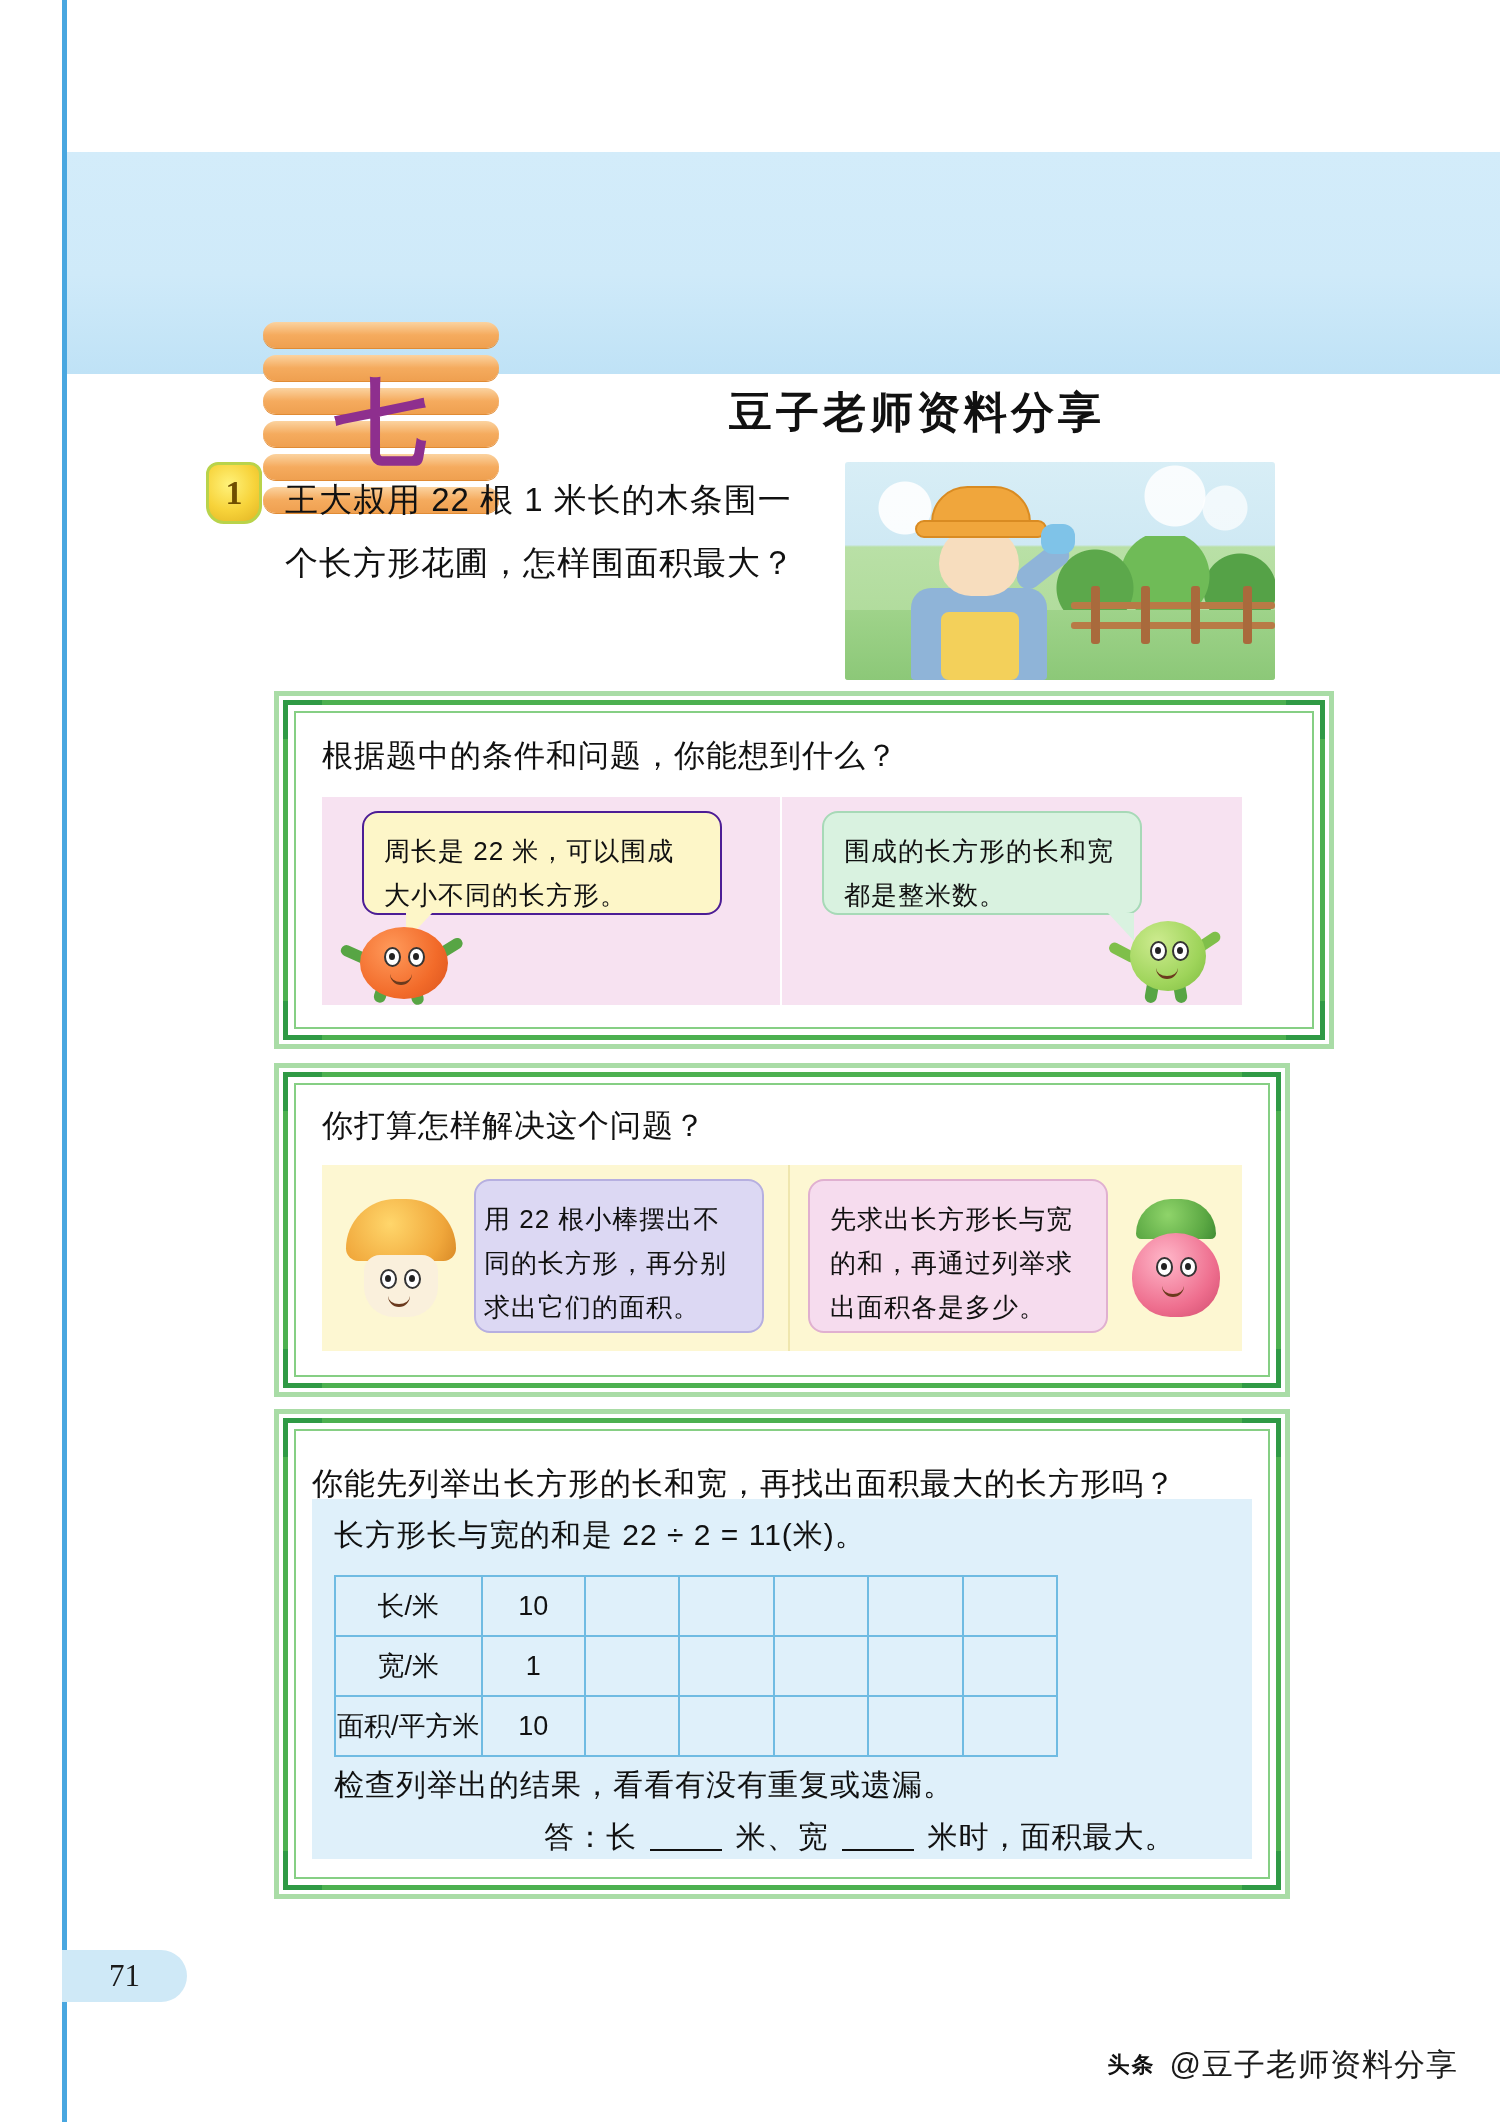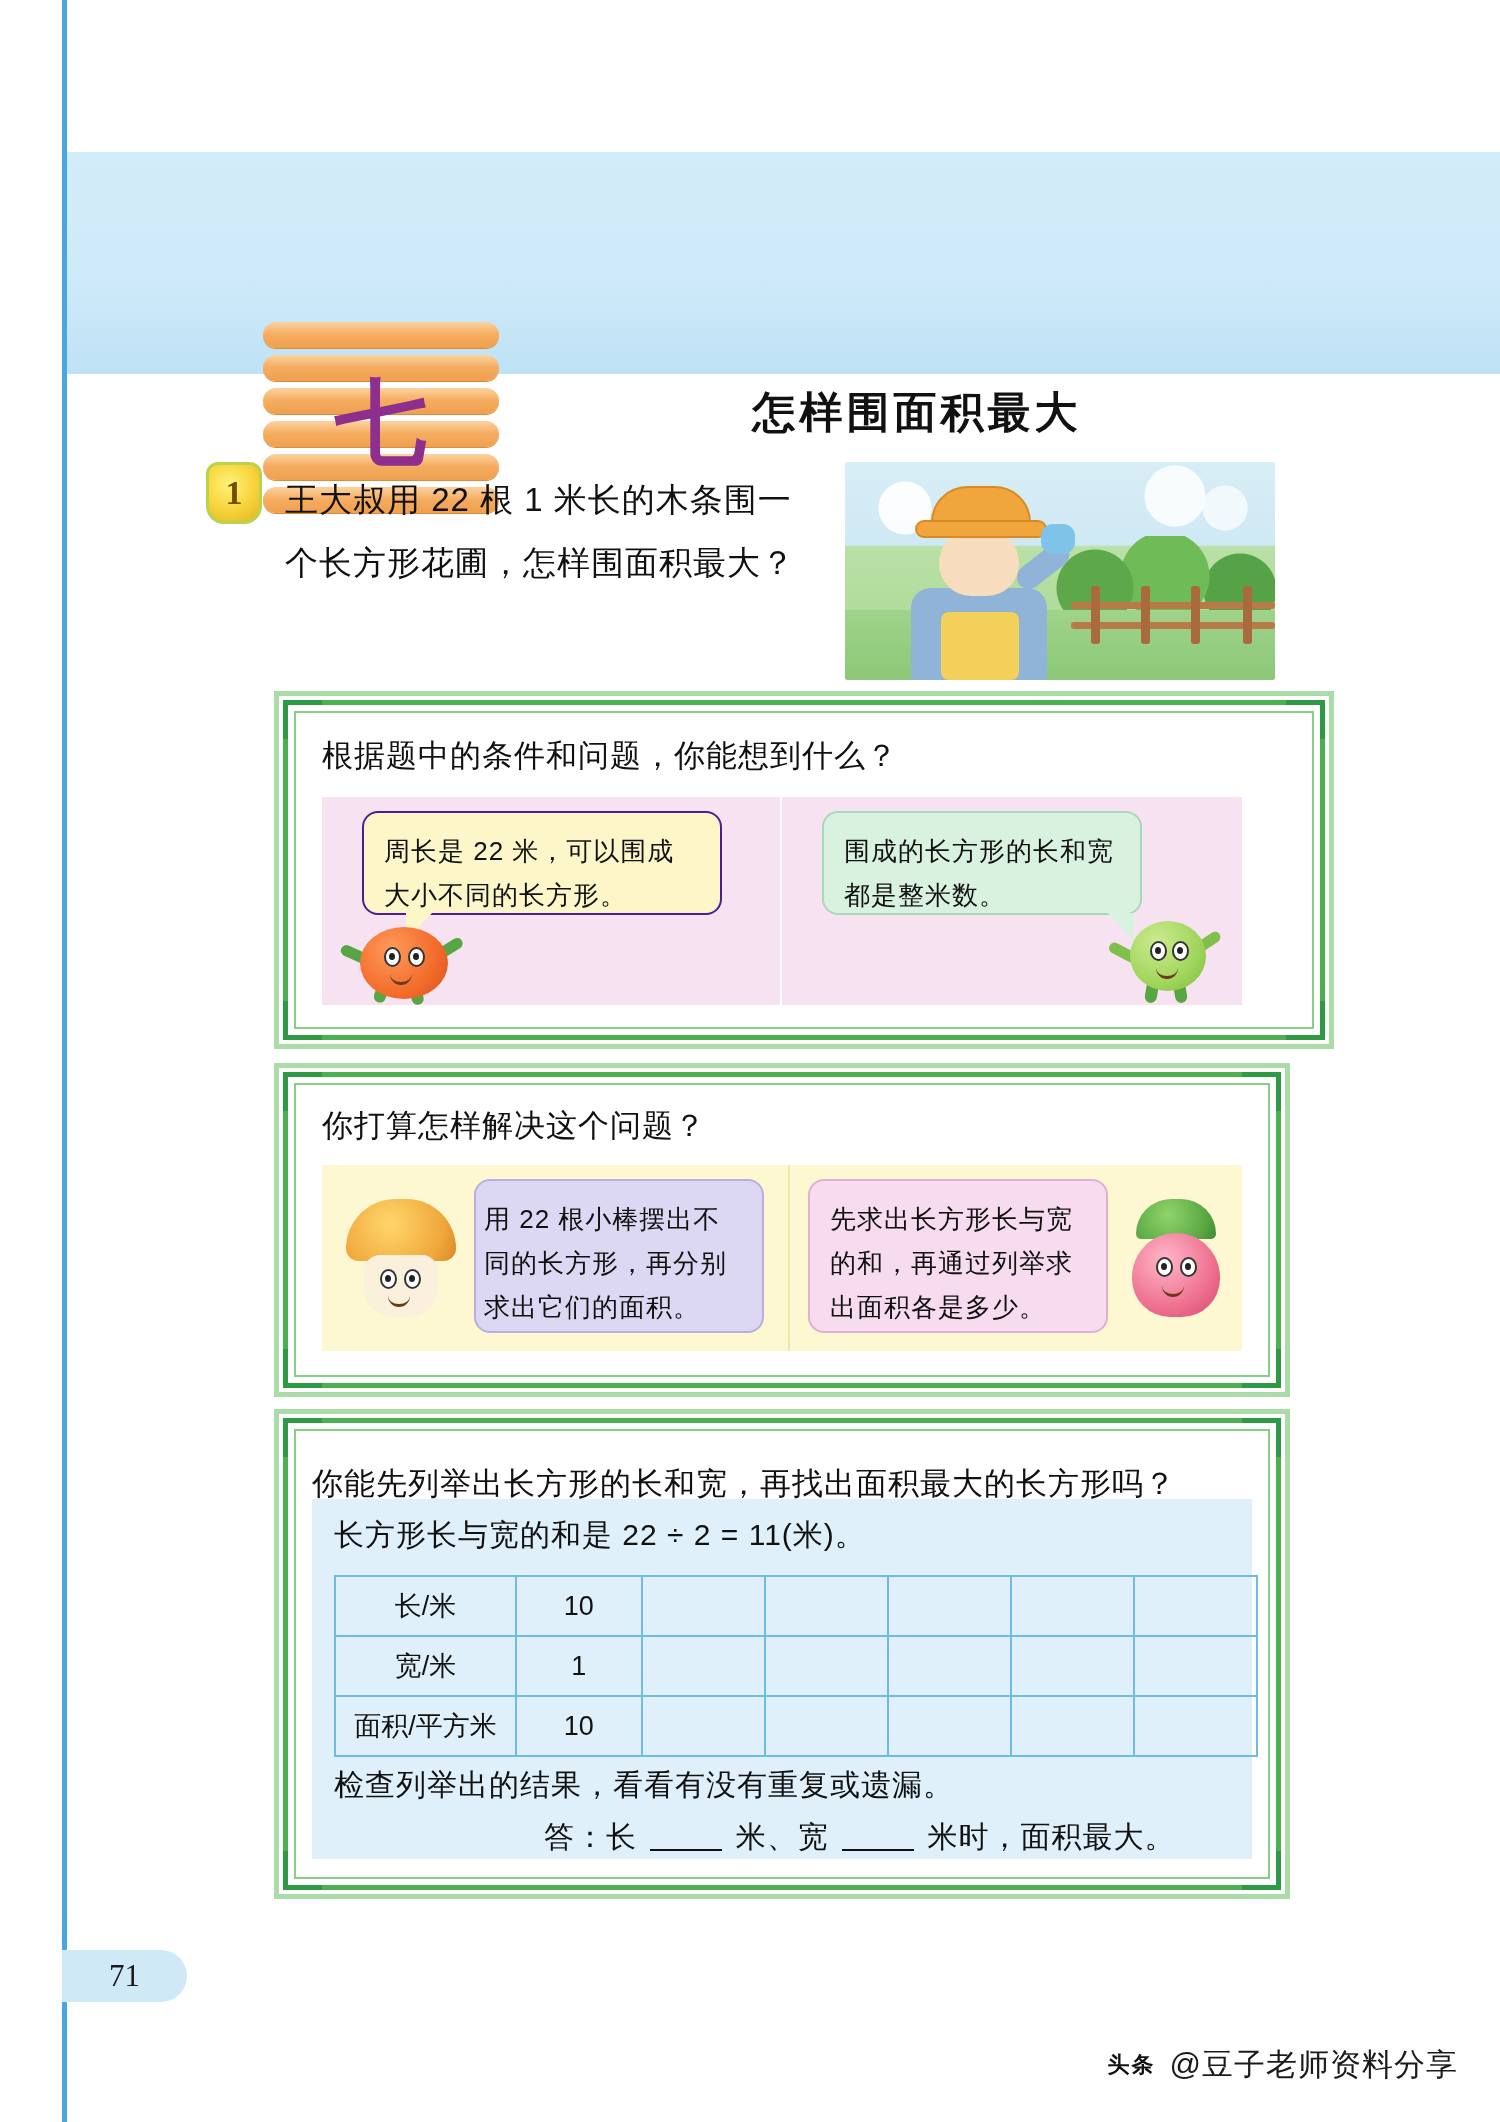"怎样围面积最大" div.banner-title { text: 怎样围面积最大 -> 豆子老师资料分享 }
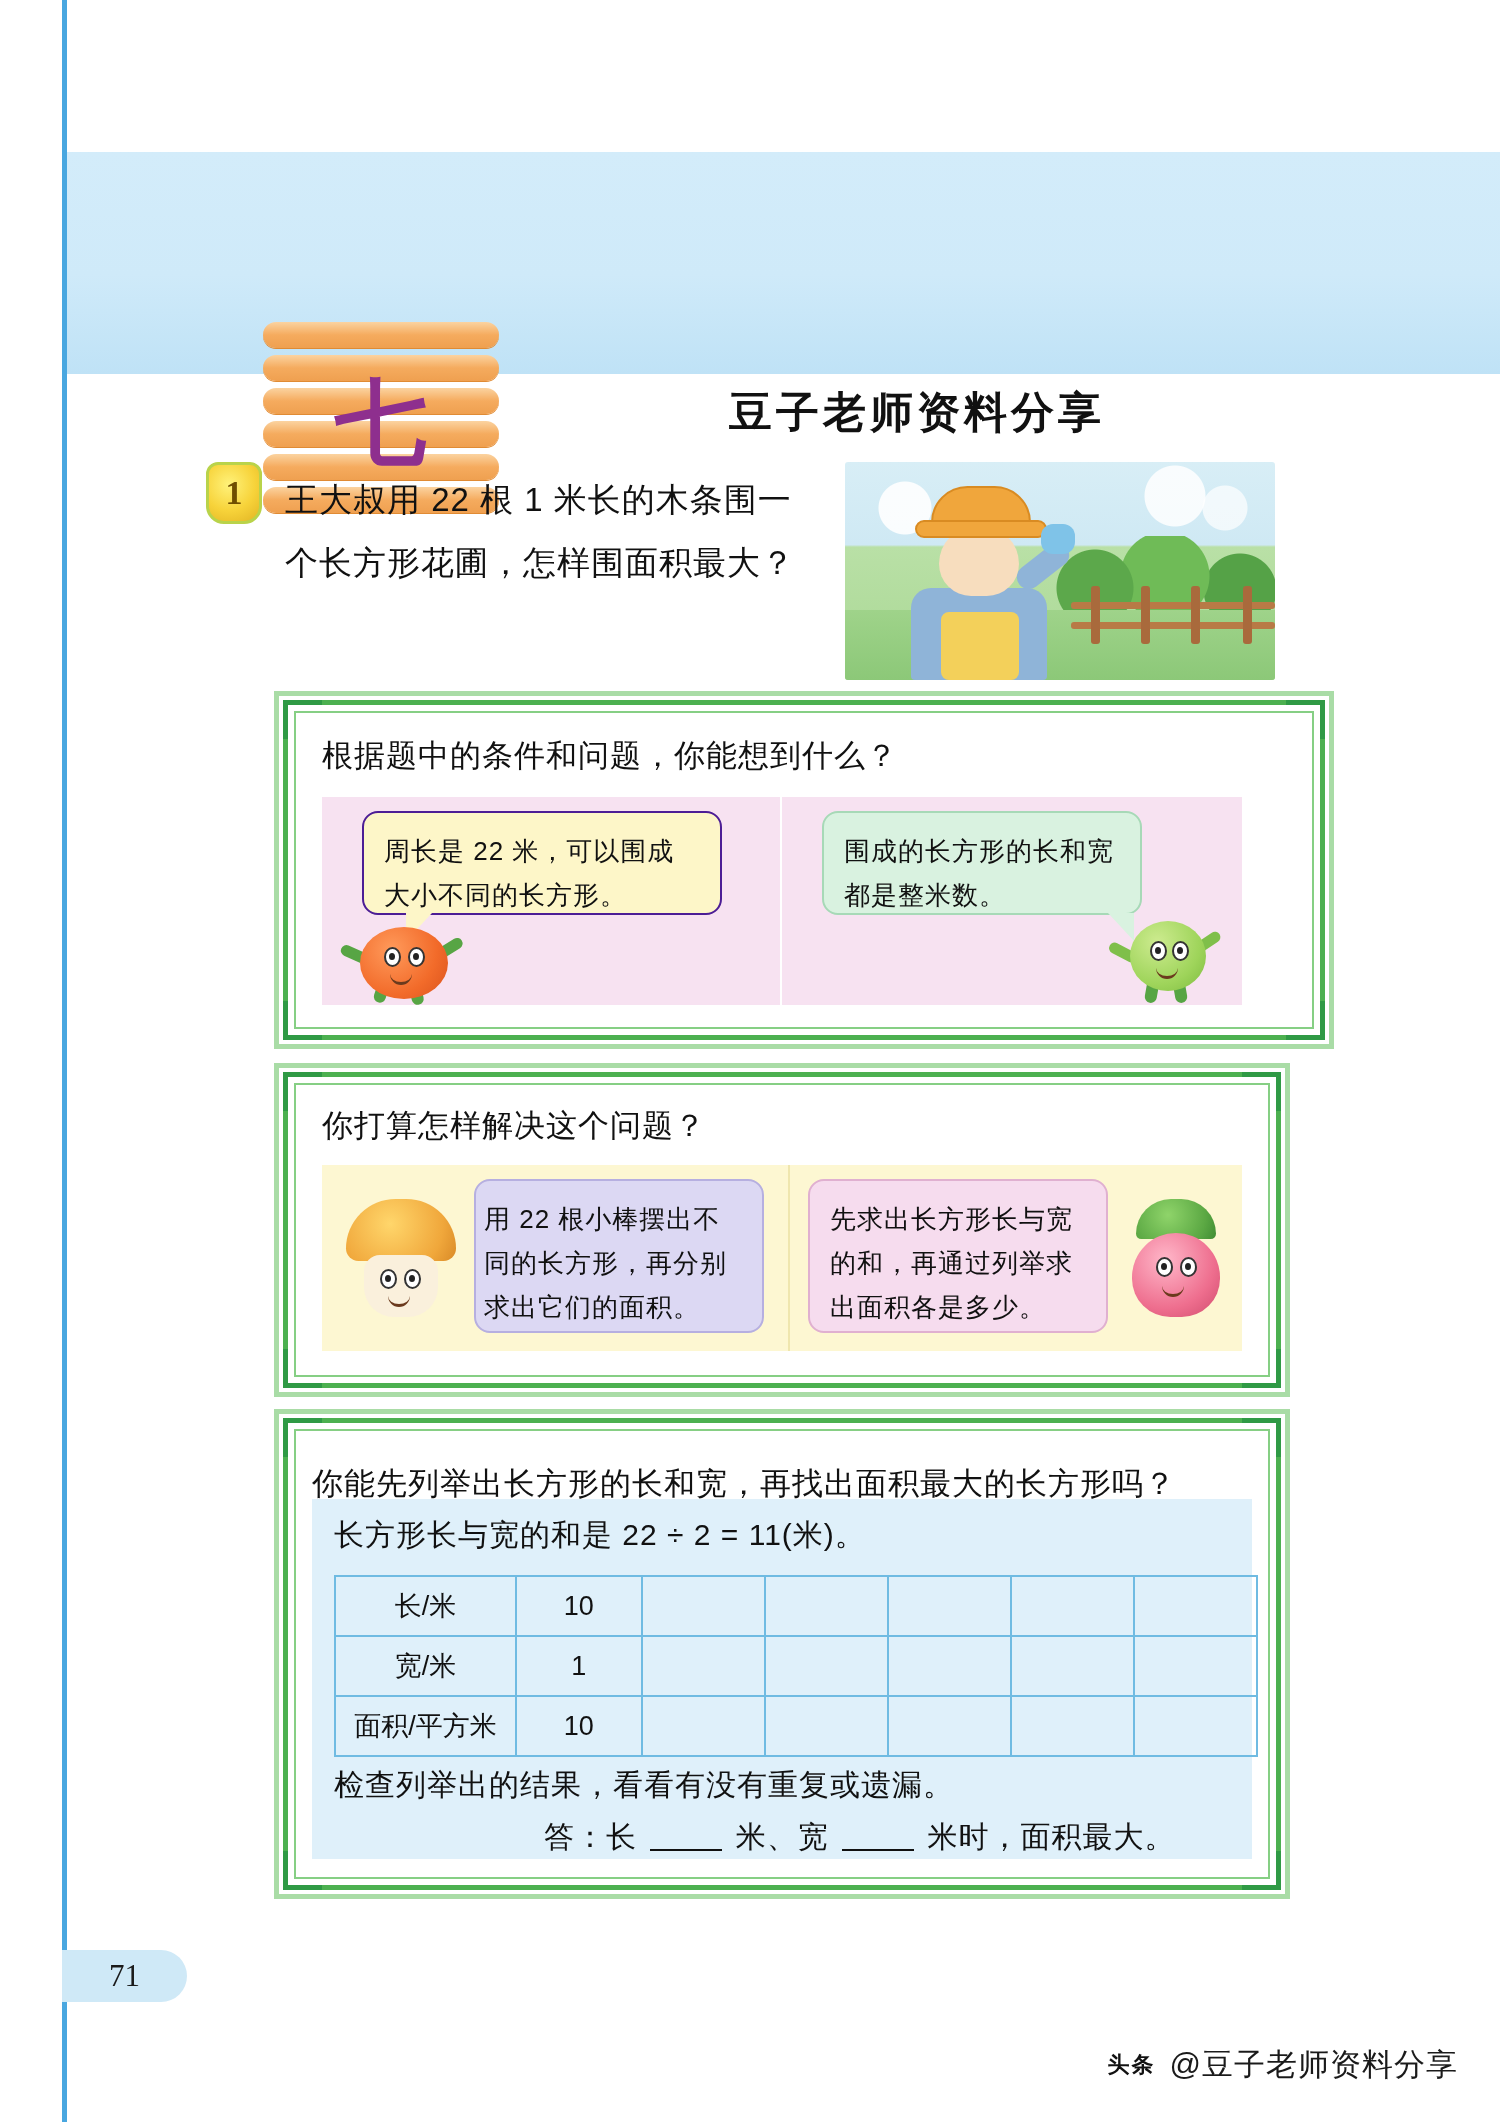"长/米" table.enum { width: 924px -> 724px }
